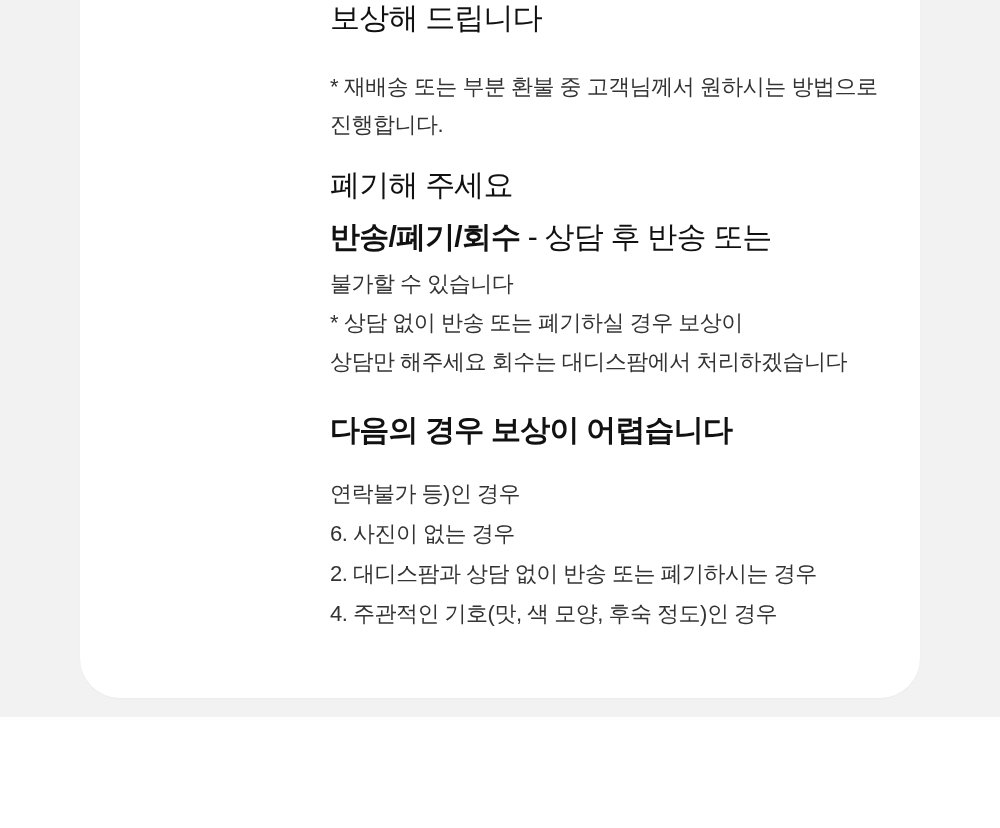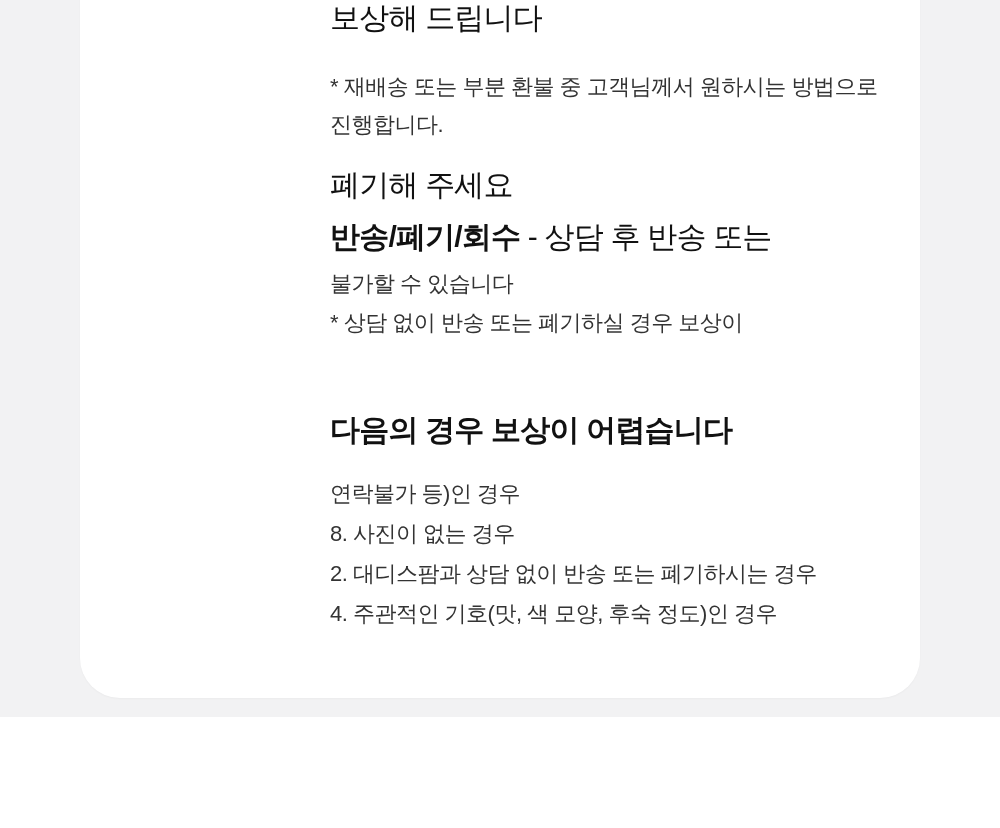"상담만 해주세요 회수는 대디스팜에서 처리하겠습니다" div.body-text { html: none -> <div>상담만 해주세요 회수는 대디스팜에서 처리하겠습니다</div> }
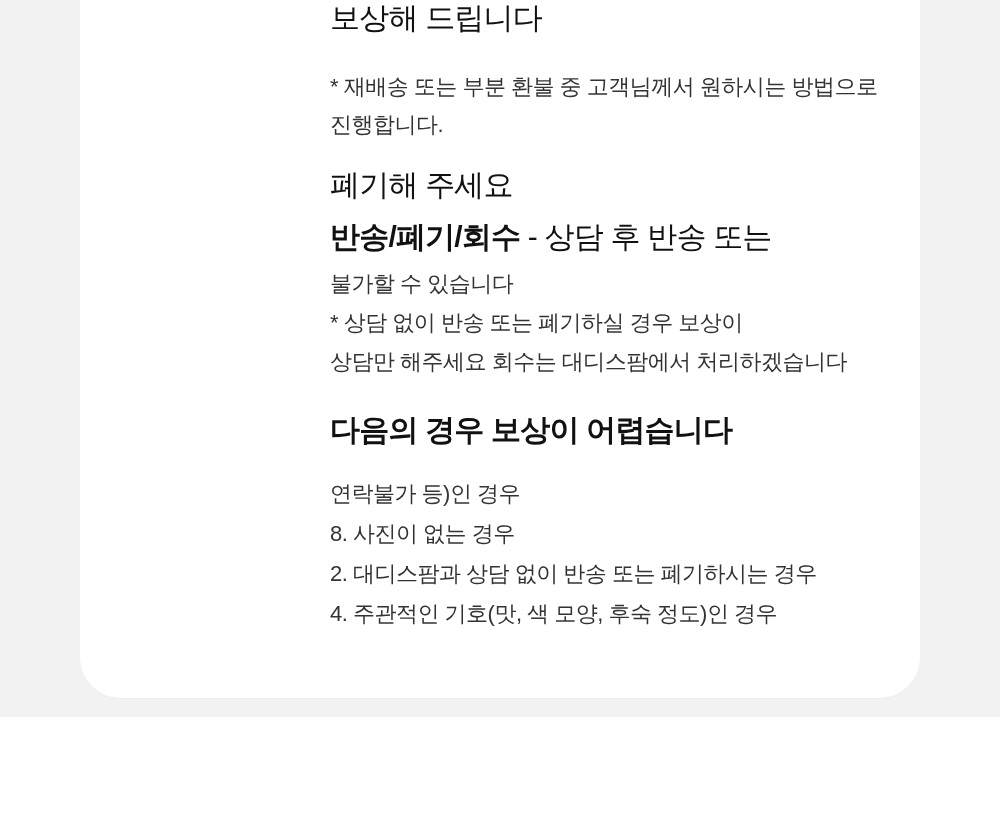"8. 사진이 없는 경우" div.body-text { text: 8 -> 6 }
